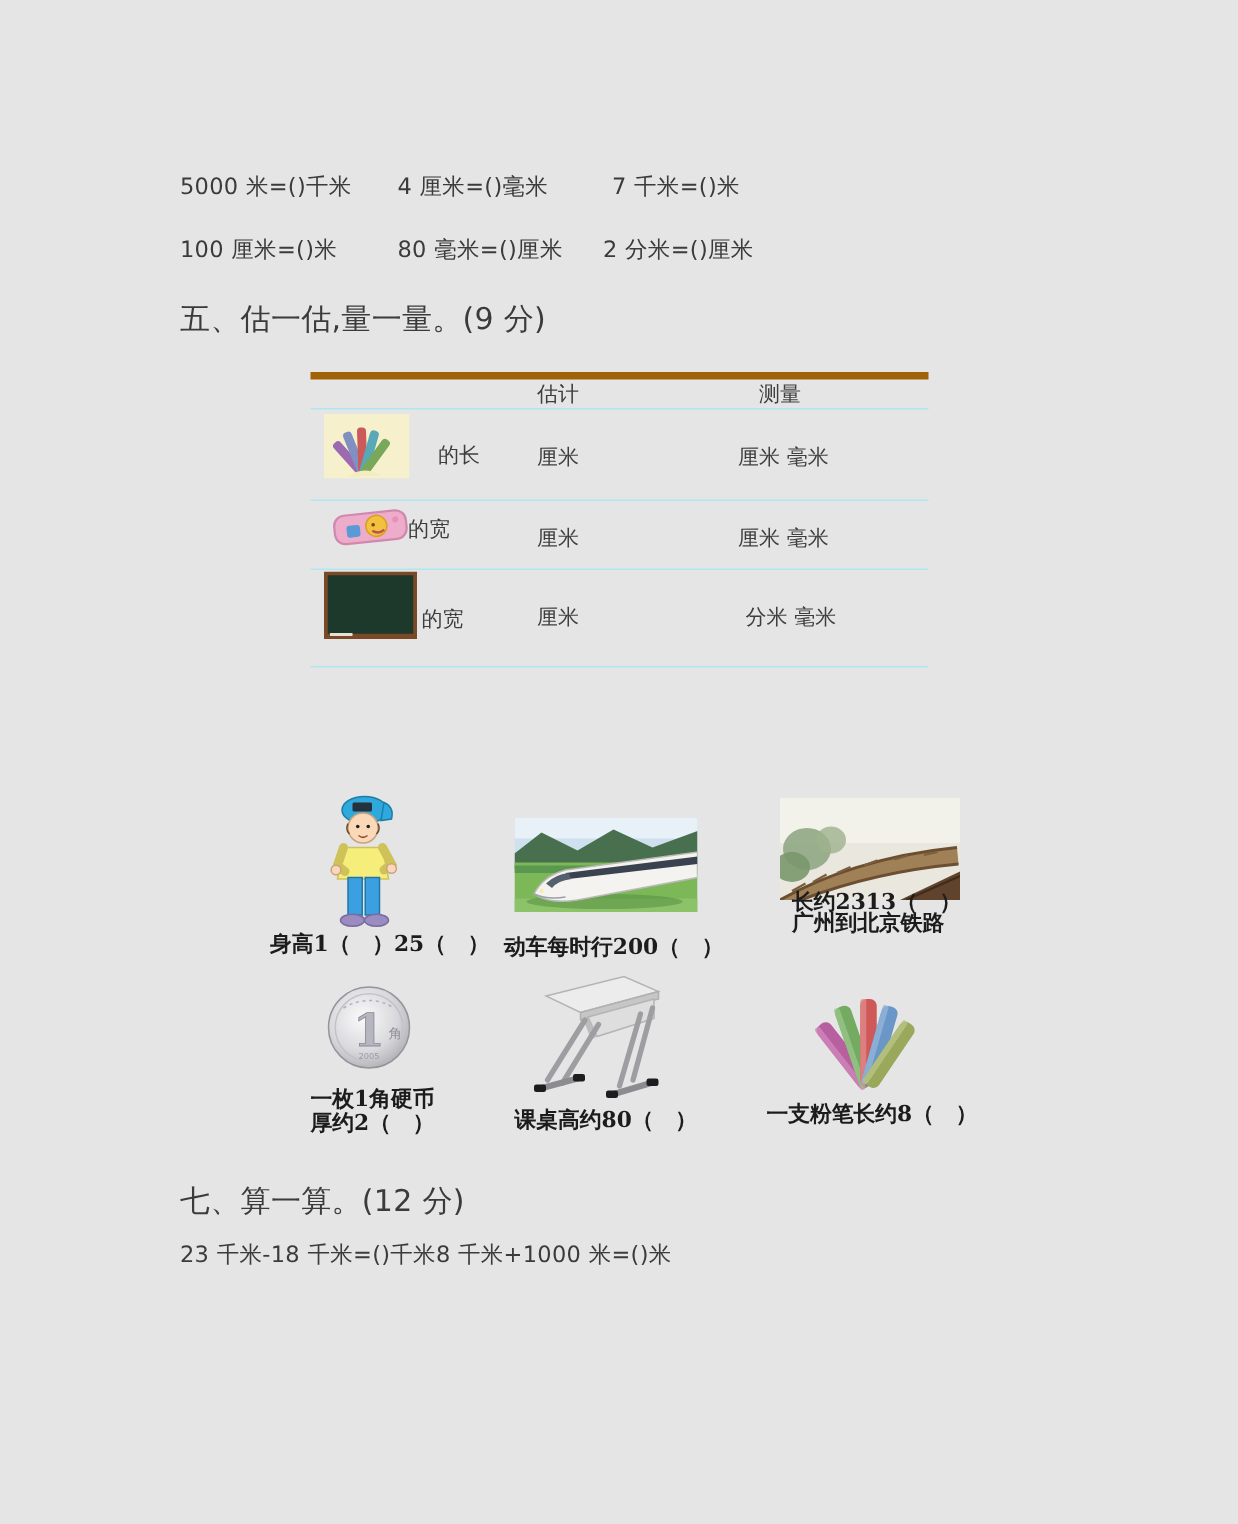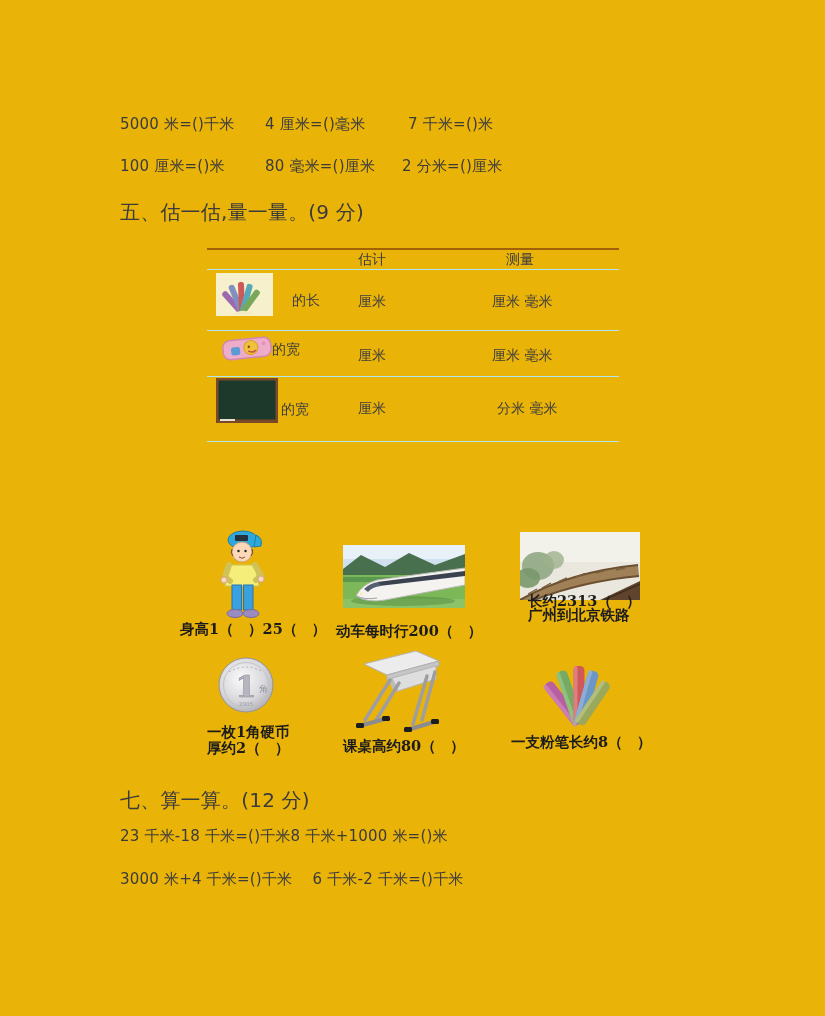"5000 米=()千米" .page { background: #eab308 -> #e5e5e5 }
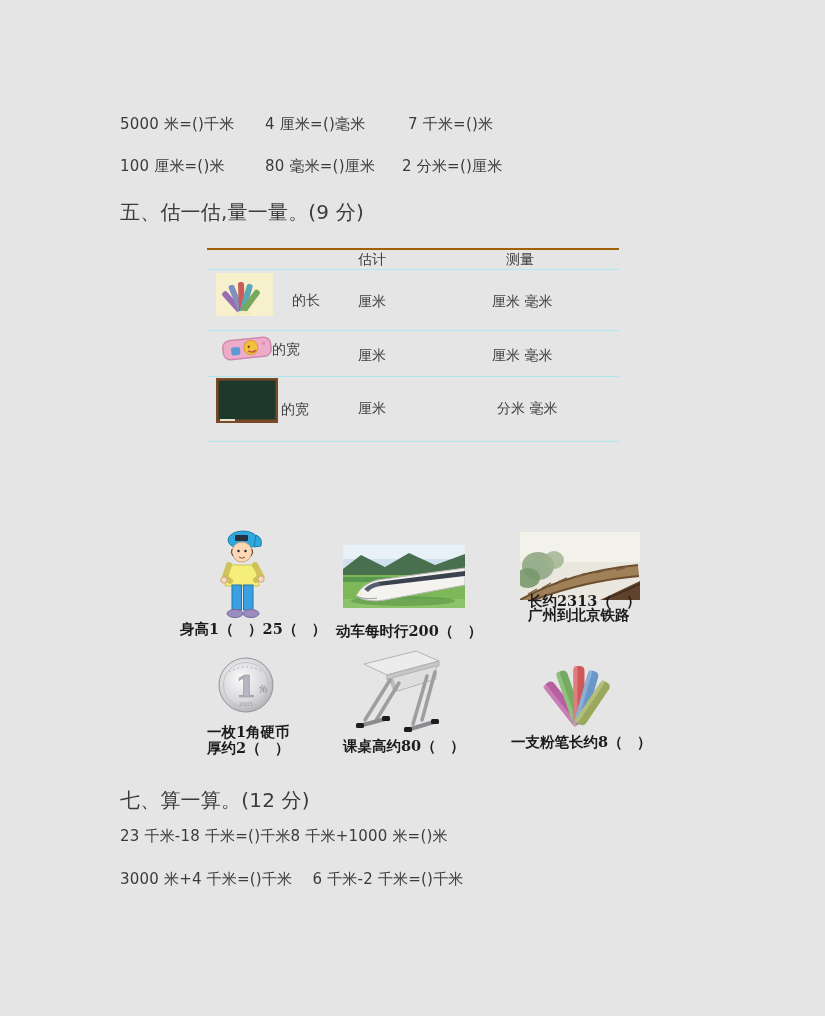"估计" .etable { border-top: 2px solid #a16207 -> 5px solid #a16207 }
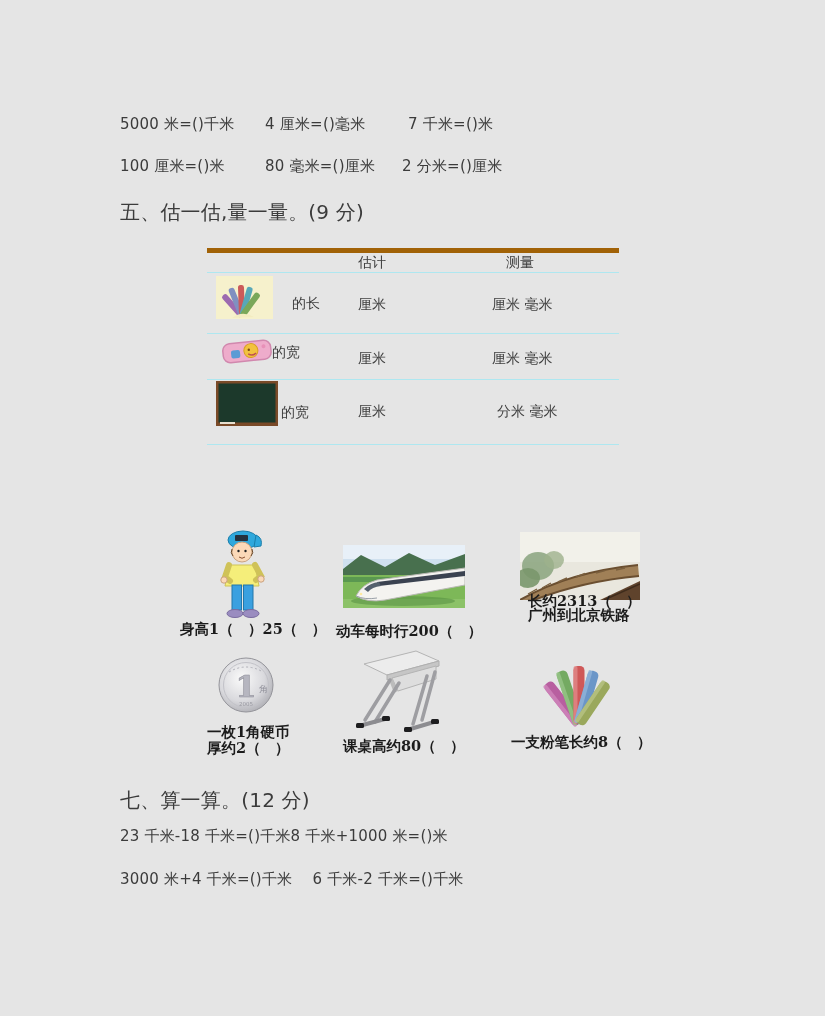"3000 米+4 千米=()千米 6 千米-2" div.abs { html: <div>3000 米+4 千米=()千米 6 千米-2 千米=()千米</div> -> none }
